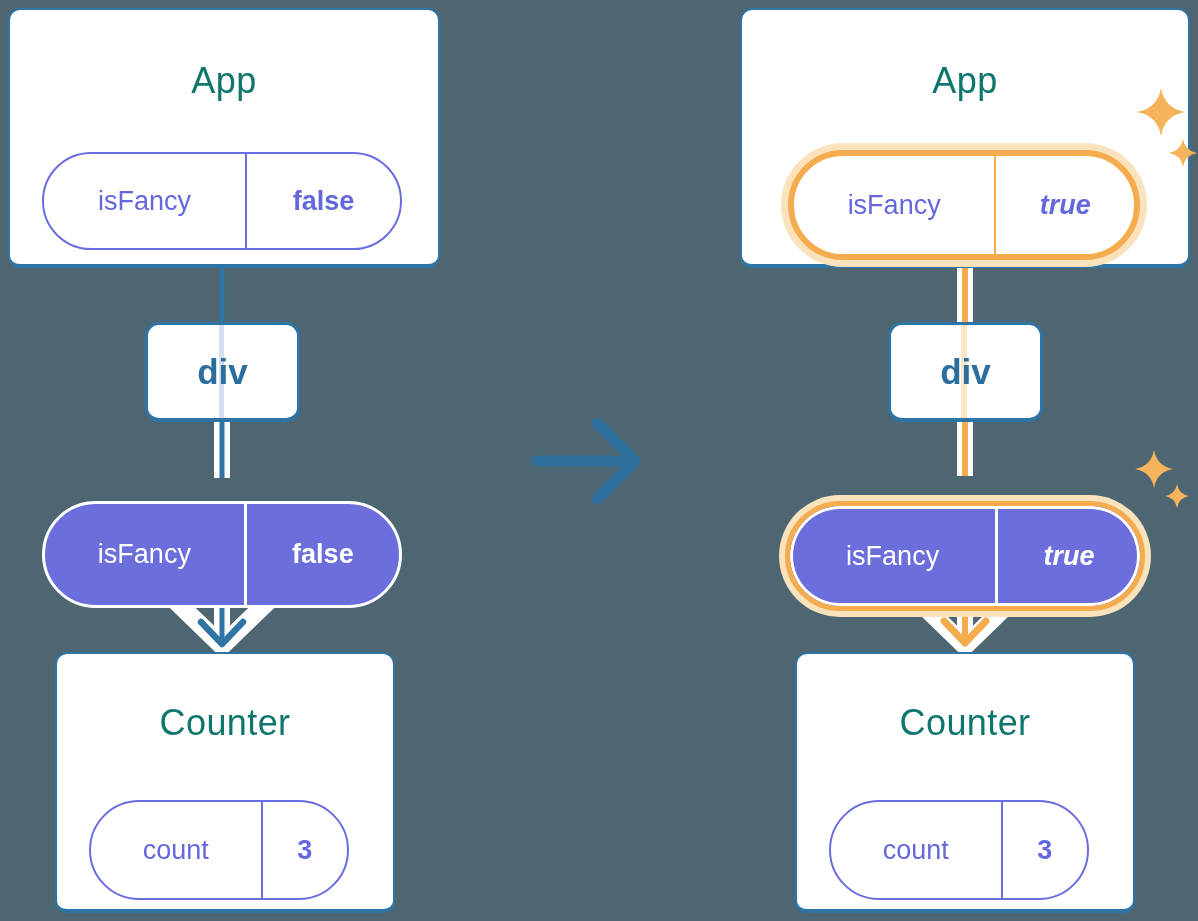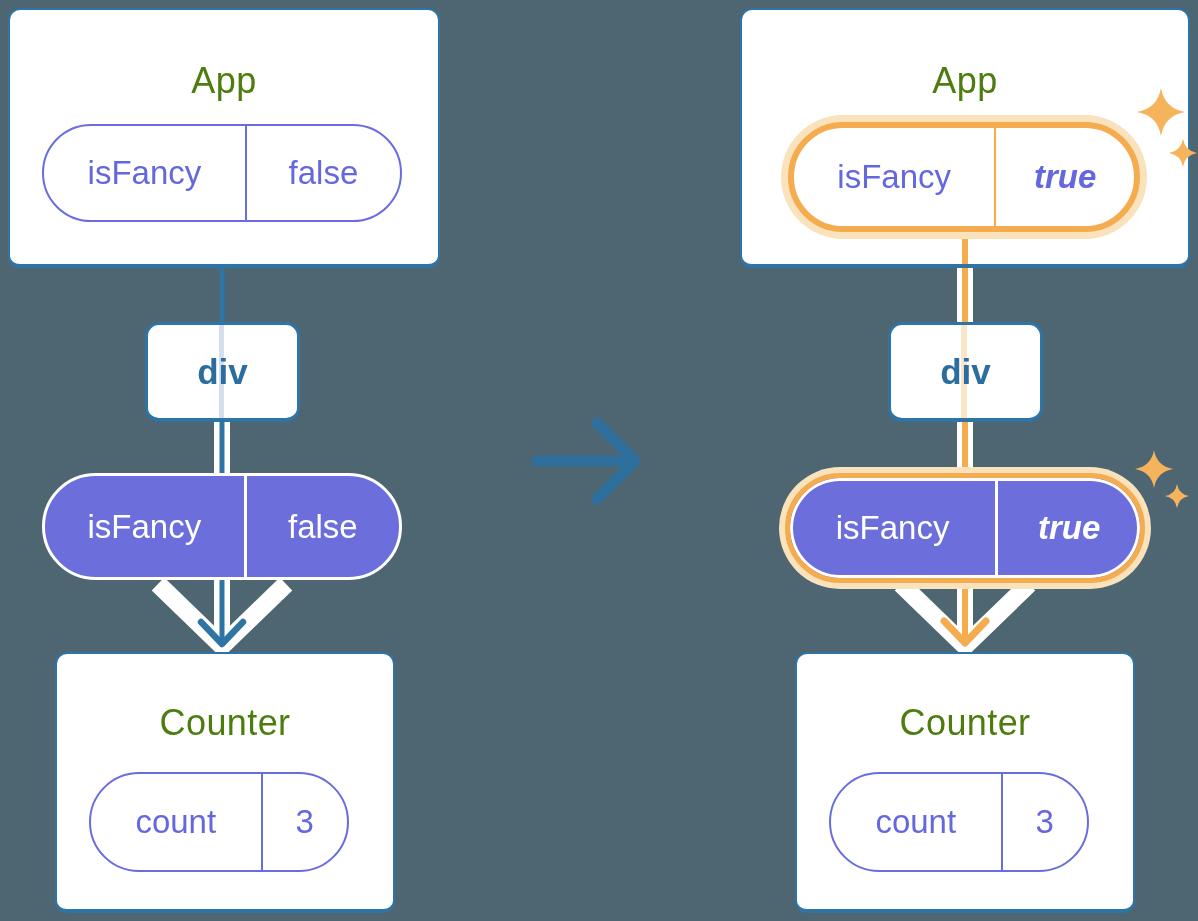"App" .title { color: #4d7c0f -> #0f766e }
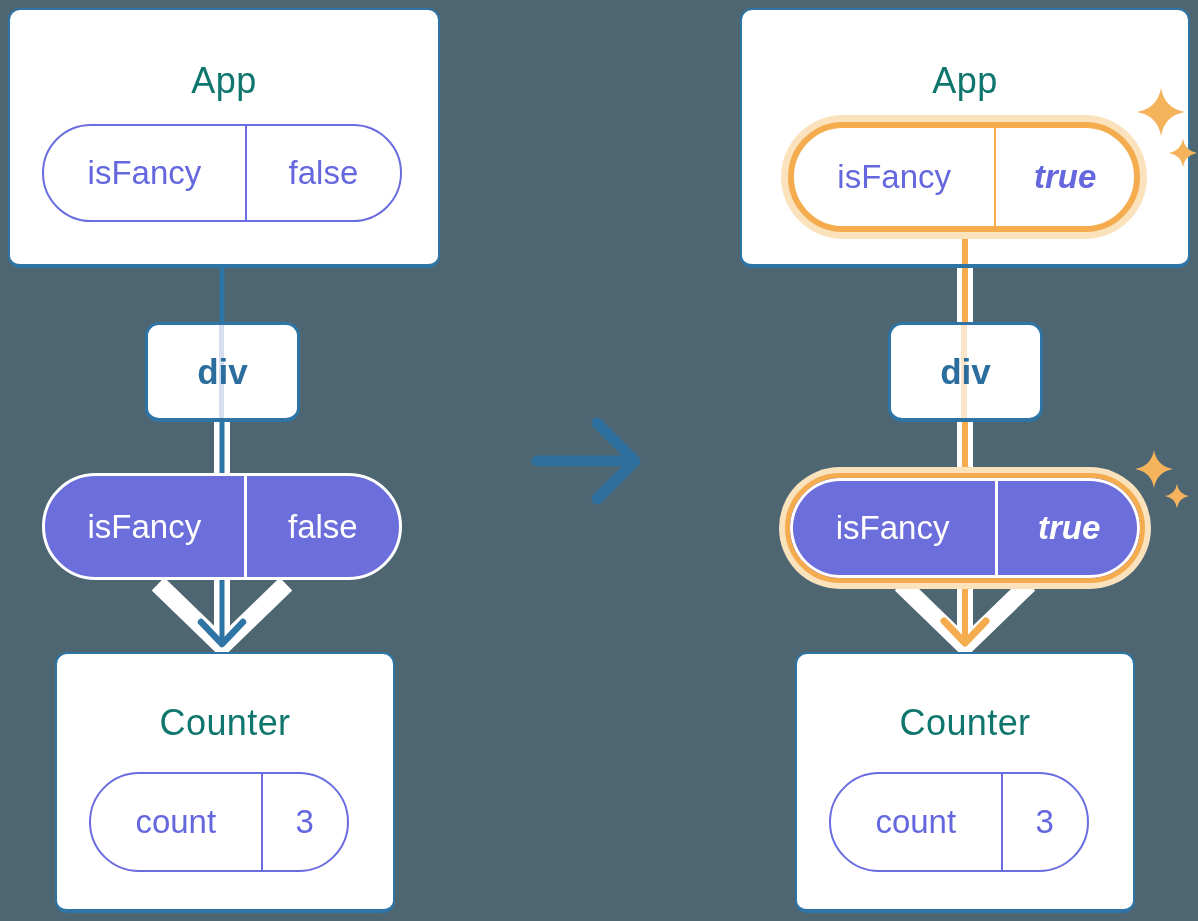"isFancy" .pill { font-size: 33px -> 27px; margin-top: none -> 28px }
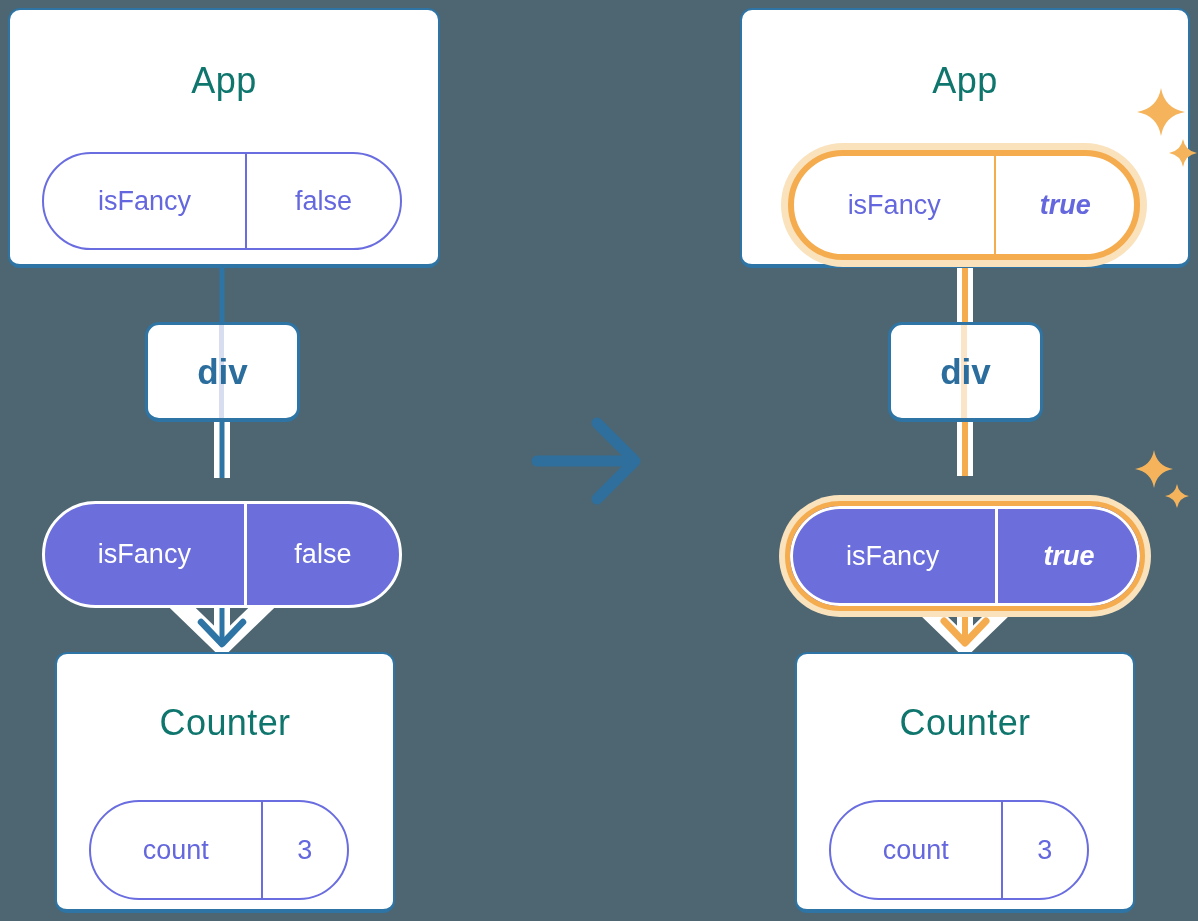"false" .grow { font-weight: none -> bold }
